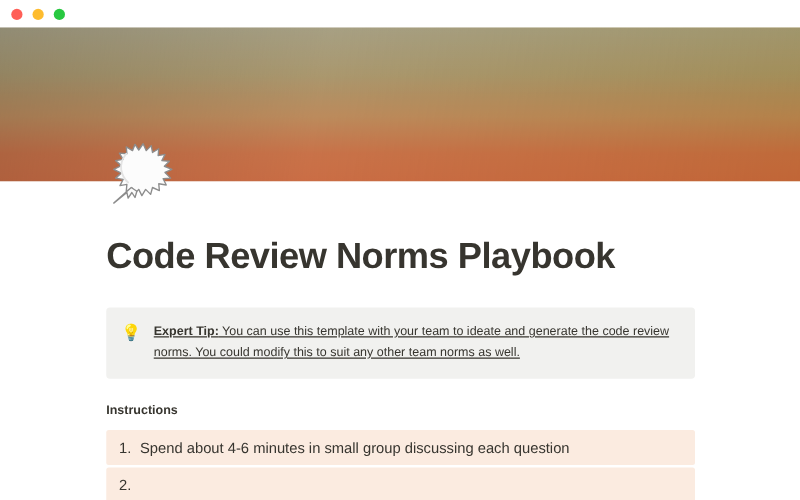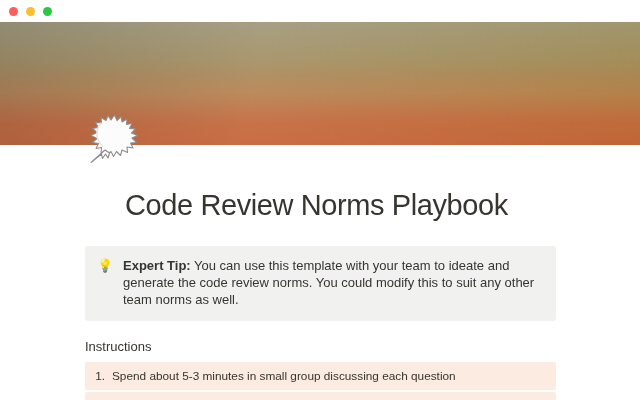"Code Review Norms Playbook" .page-title { font-weight: normal -> bold; margin-left: 40px -> none }
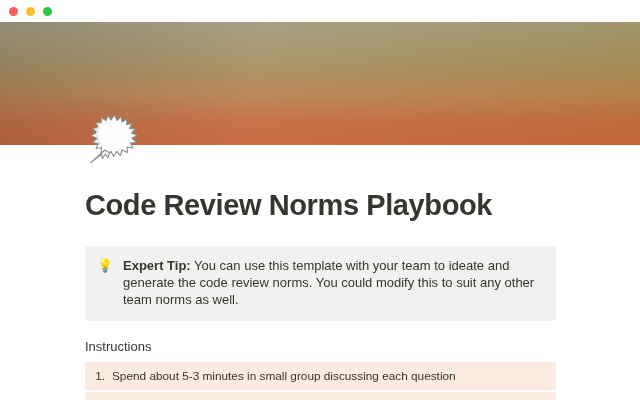"Expert Tip: You can use" .callout-text { font-size: 13px -> 10px; text-decoration: none -> underline }
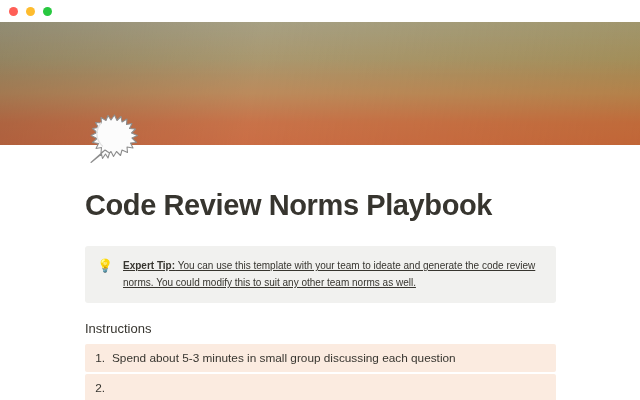"Instructions" .section-heading { font-size: 13px -> 10px; font-weight: normal -> bold }
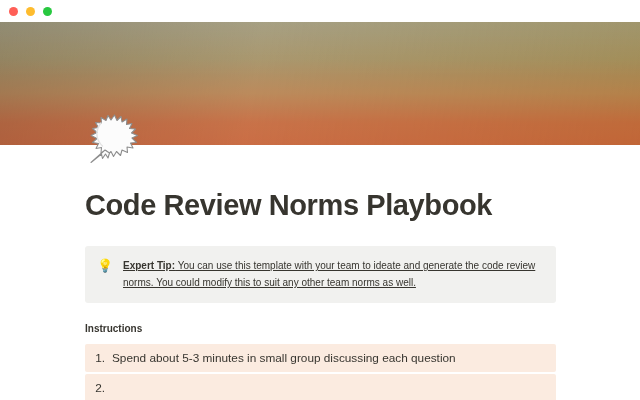"Spend about 5-3 minutes in" span.li-text { text: 5-3 -> 4-6 }
